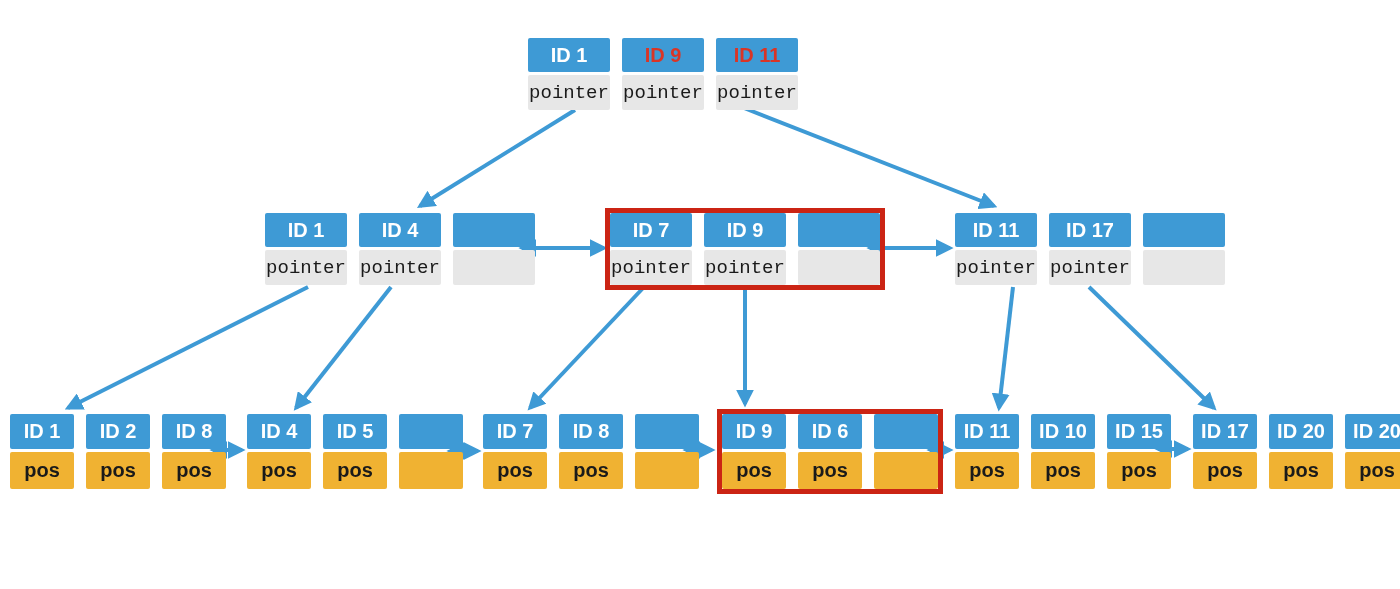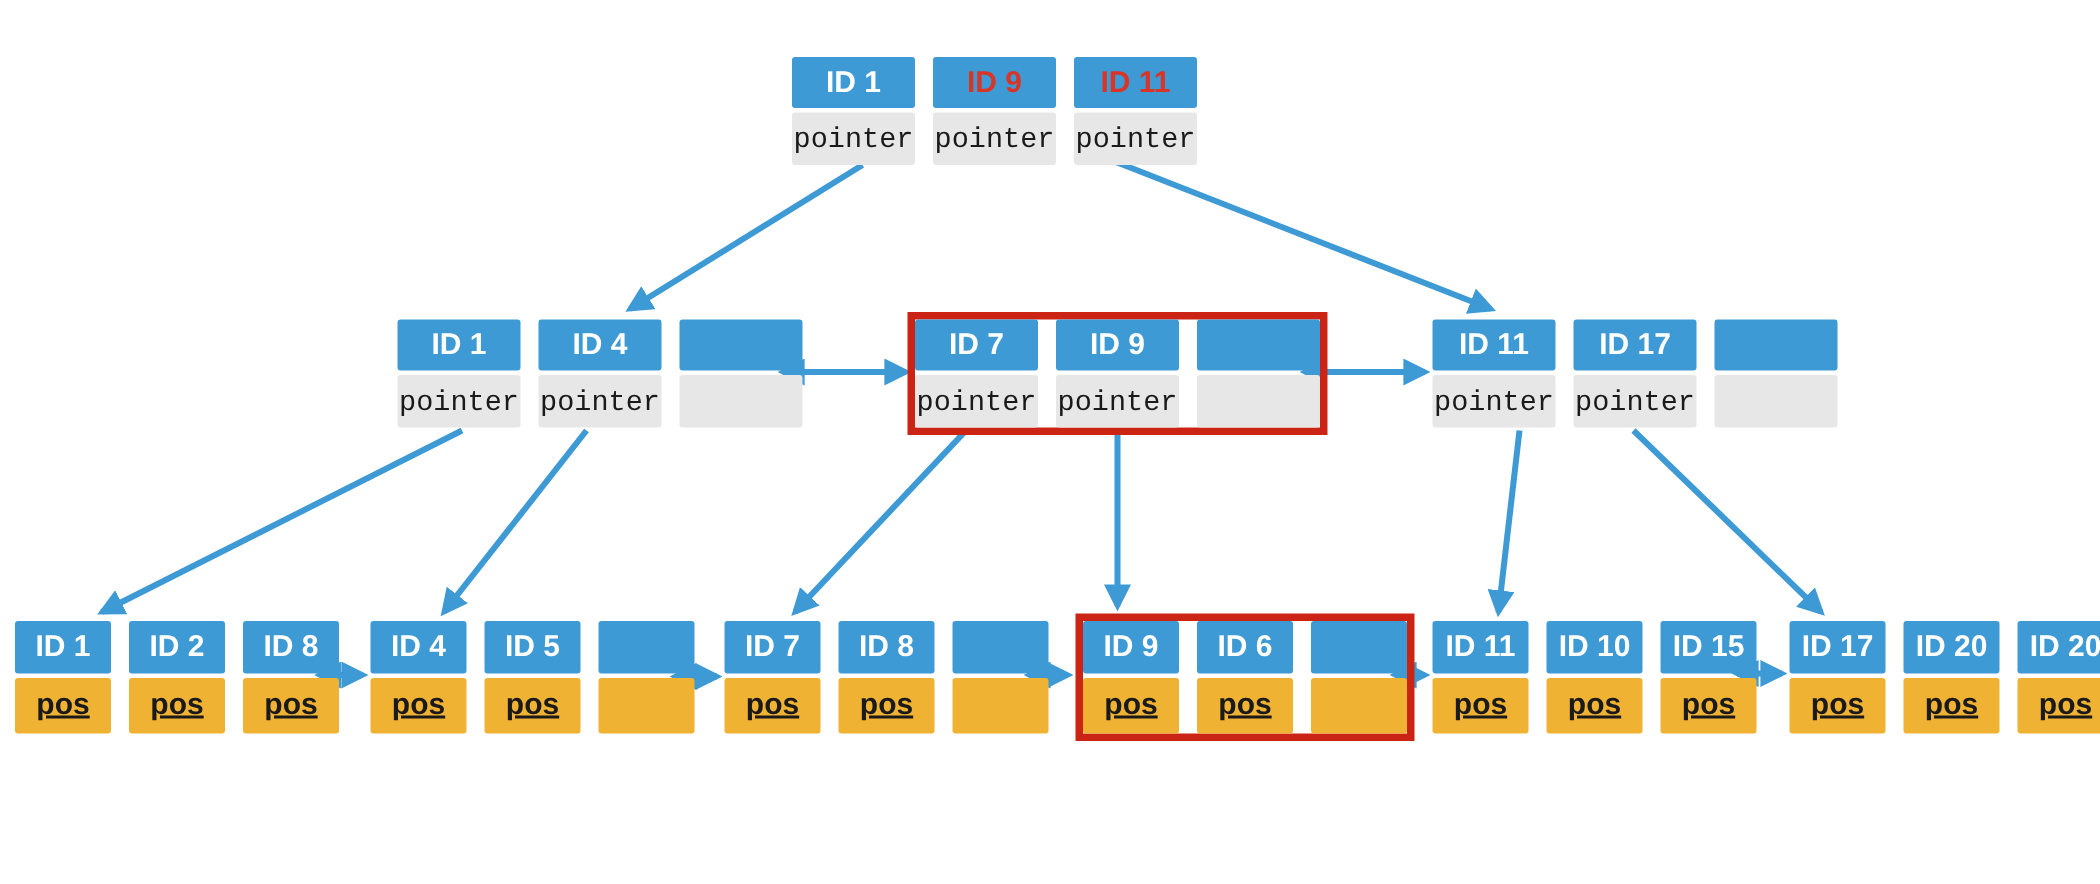"pos" .node.leaf .val { text-decoration: underline -> none }
